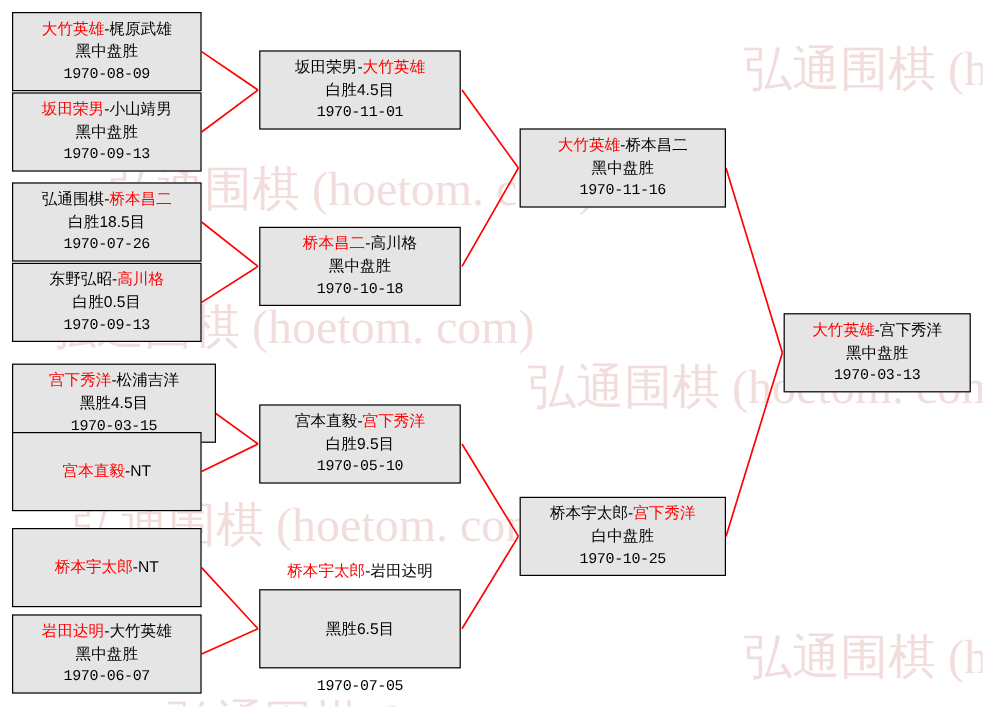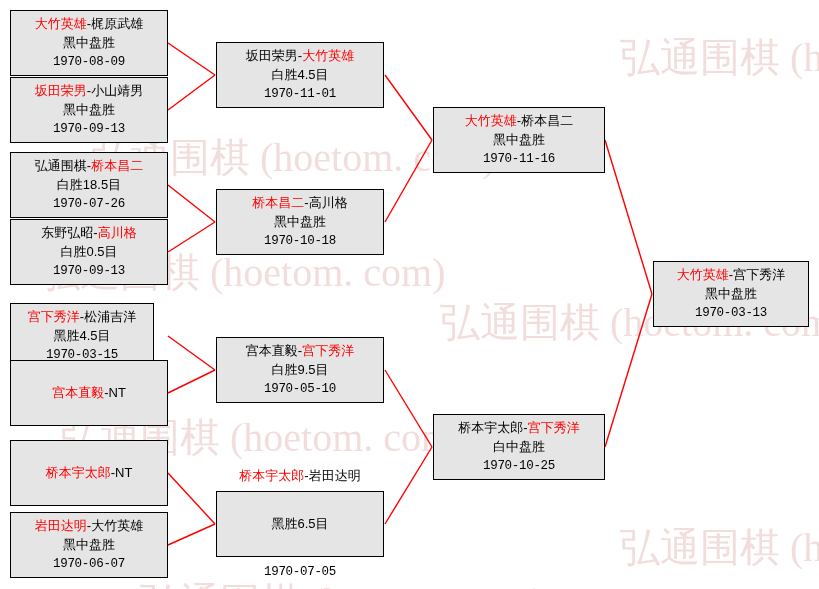"宫下秀洋-松浦吉洋" div.node { width: 144px -> 170px }
